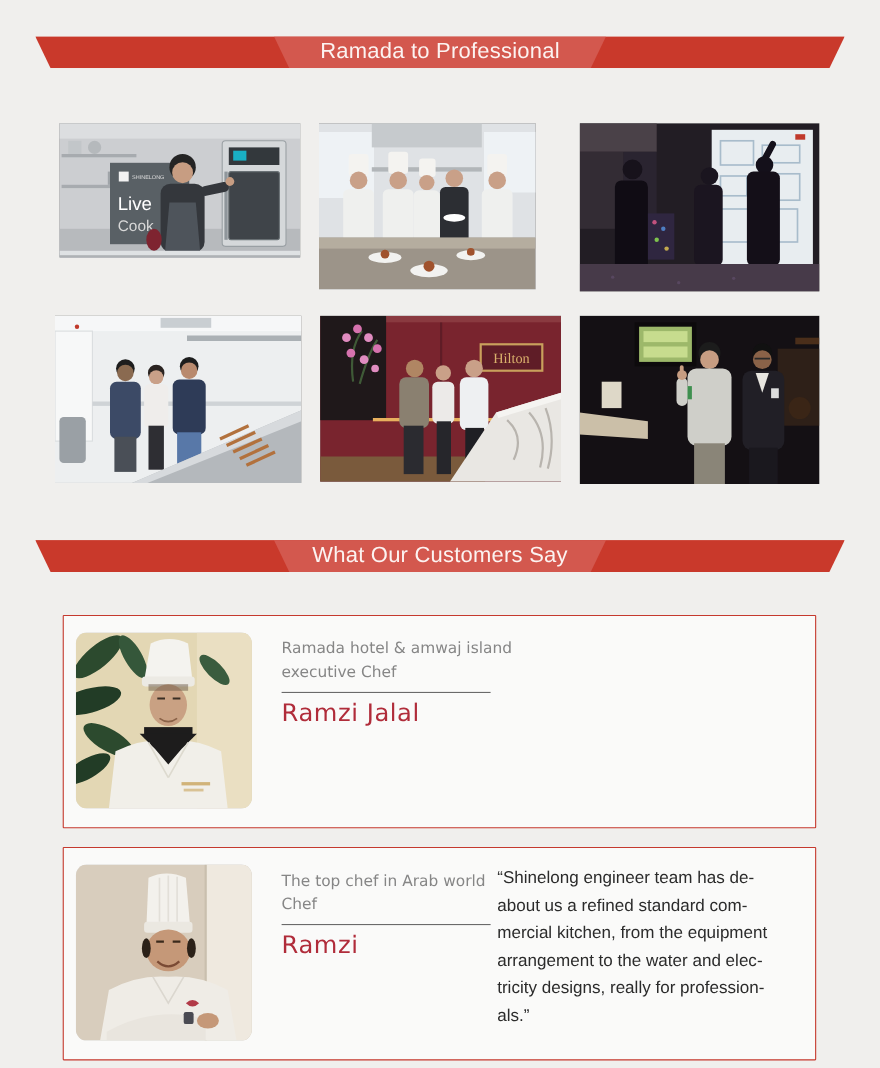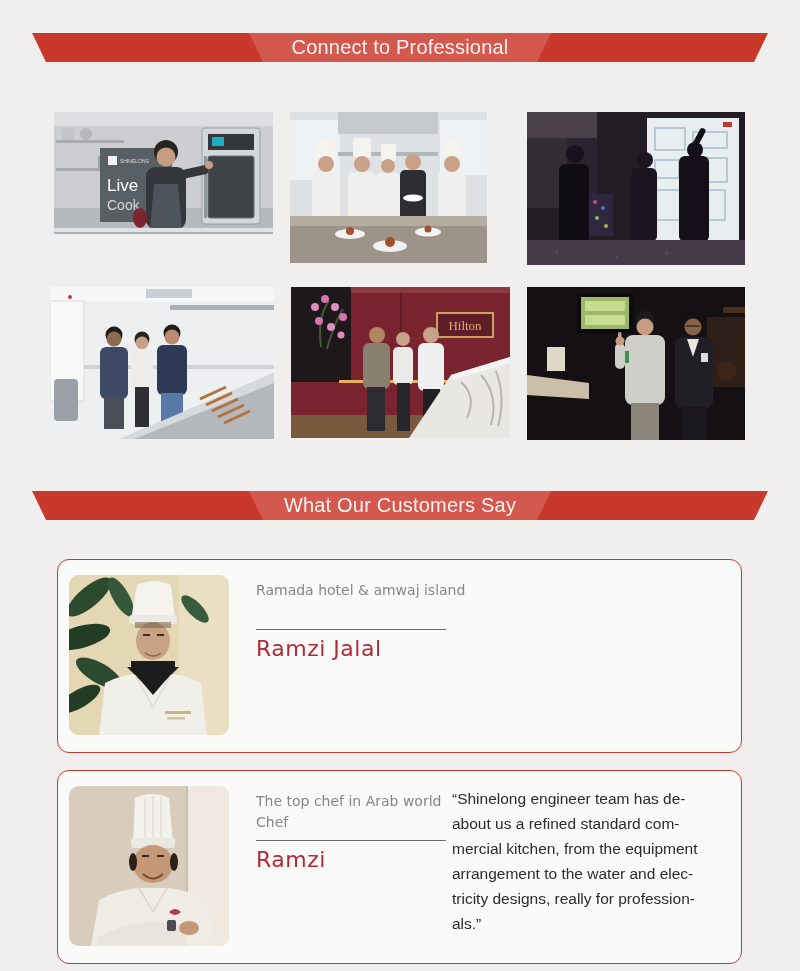"Connect to Professional" span.ribbon-label { text: Connect -> Ramada }
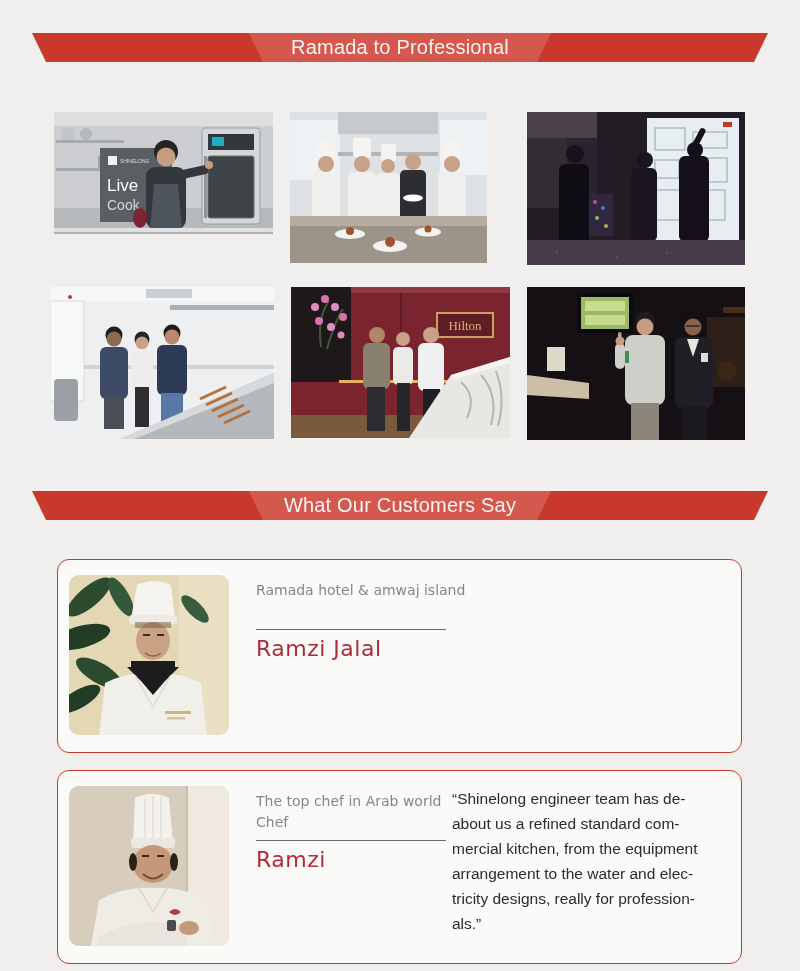"Ramada hotel & amwaj island" .card { border-radius: 12px -> 1px }
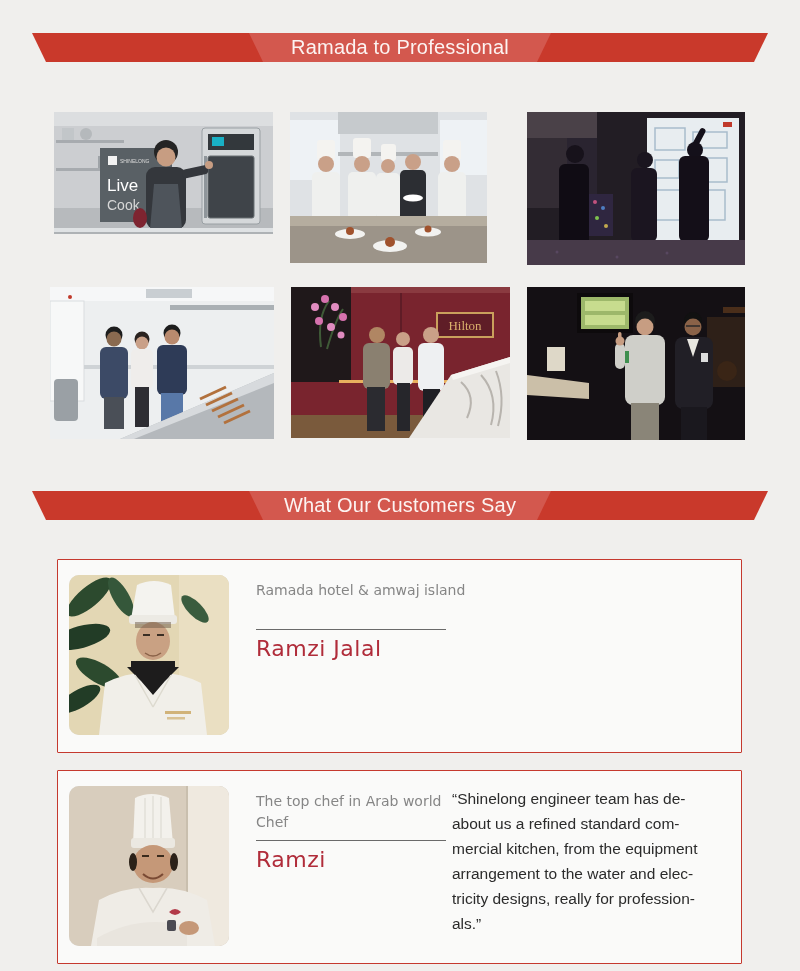"executive Chef" div { html: none -> <div>executive Chef</div> }
